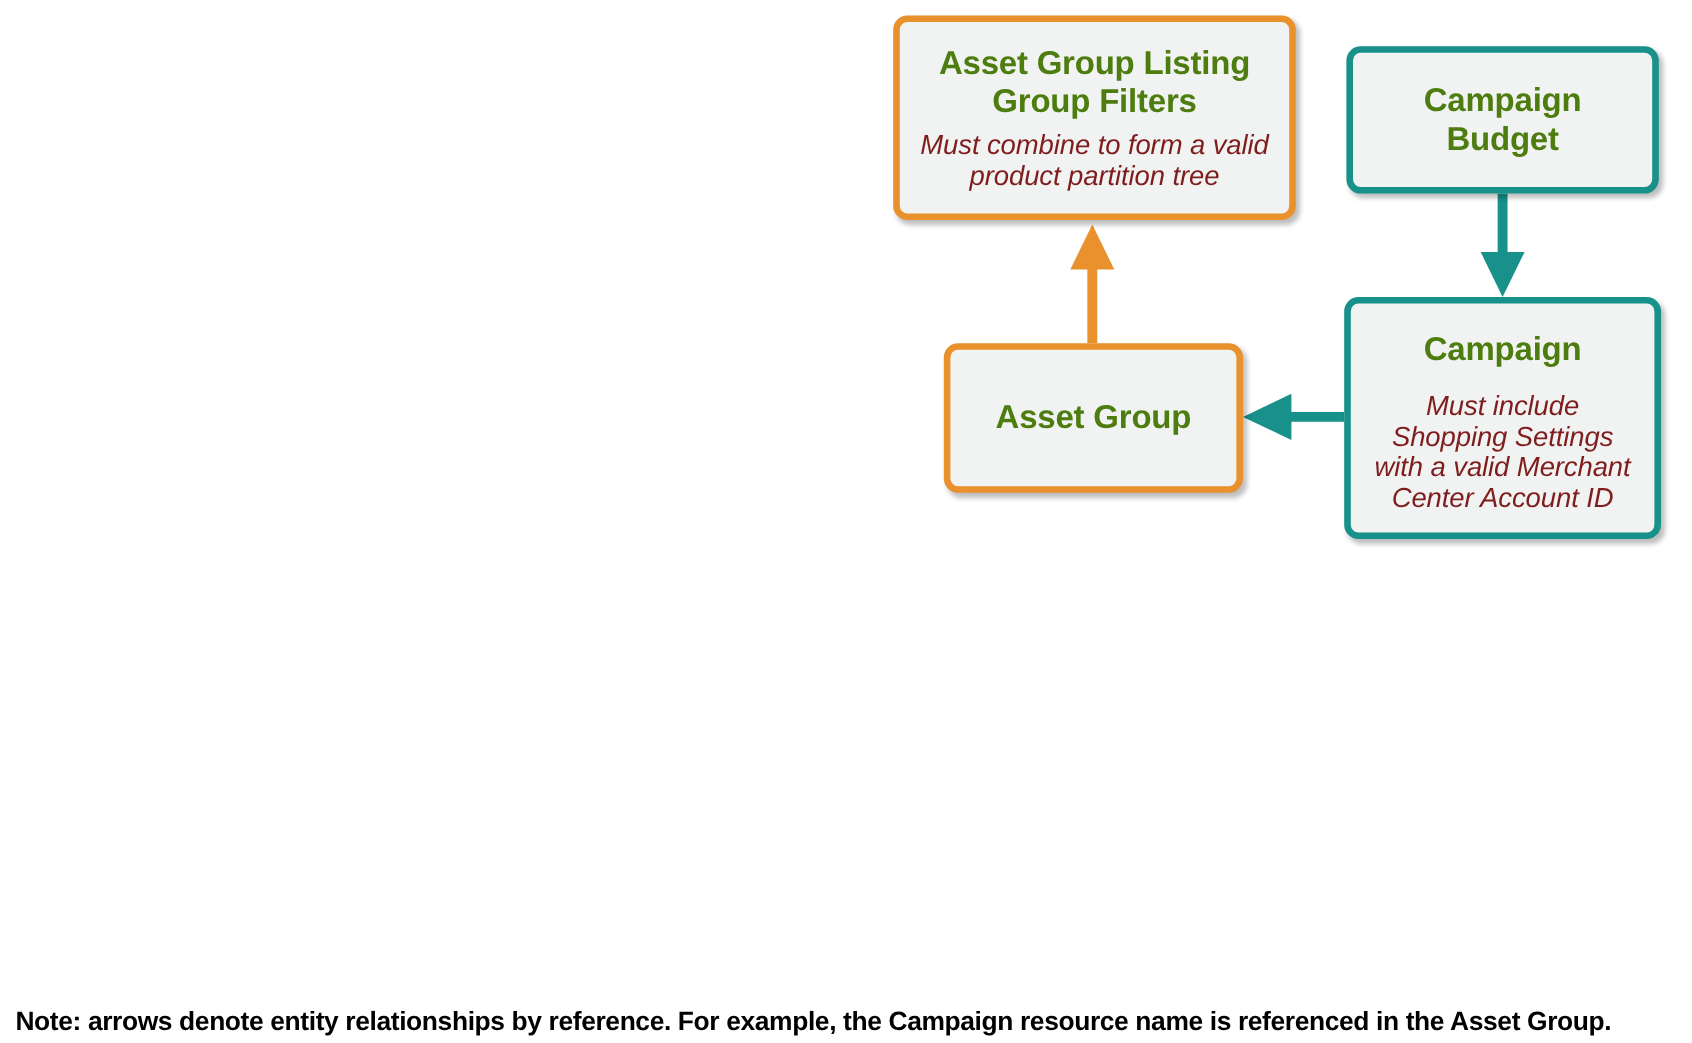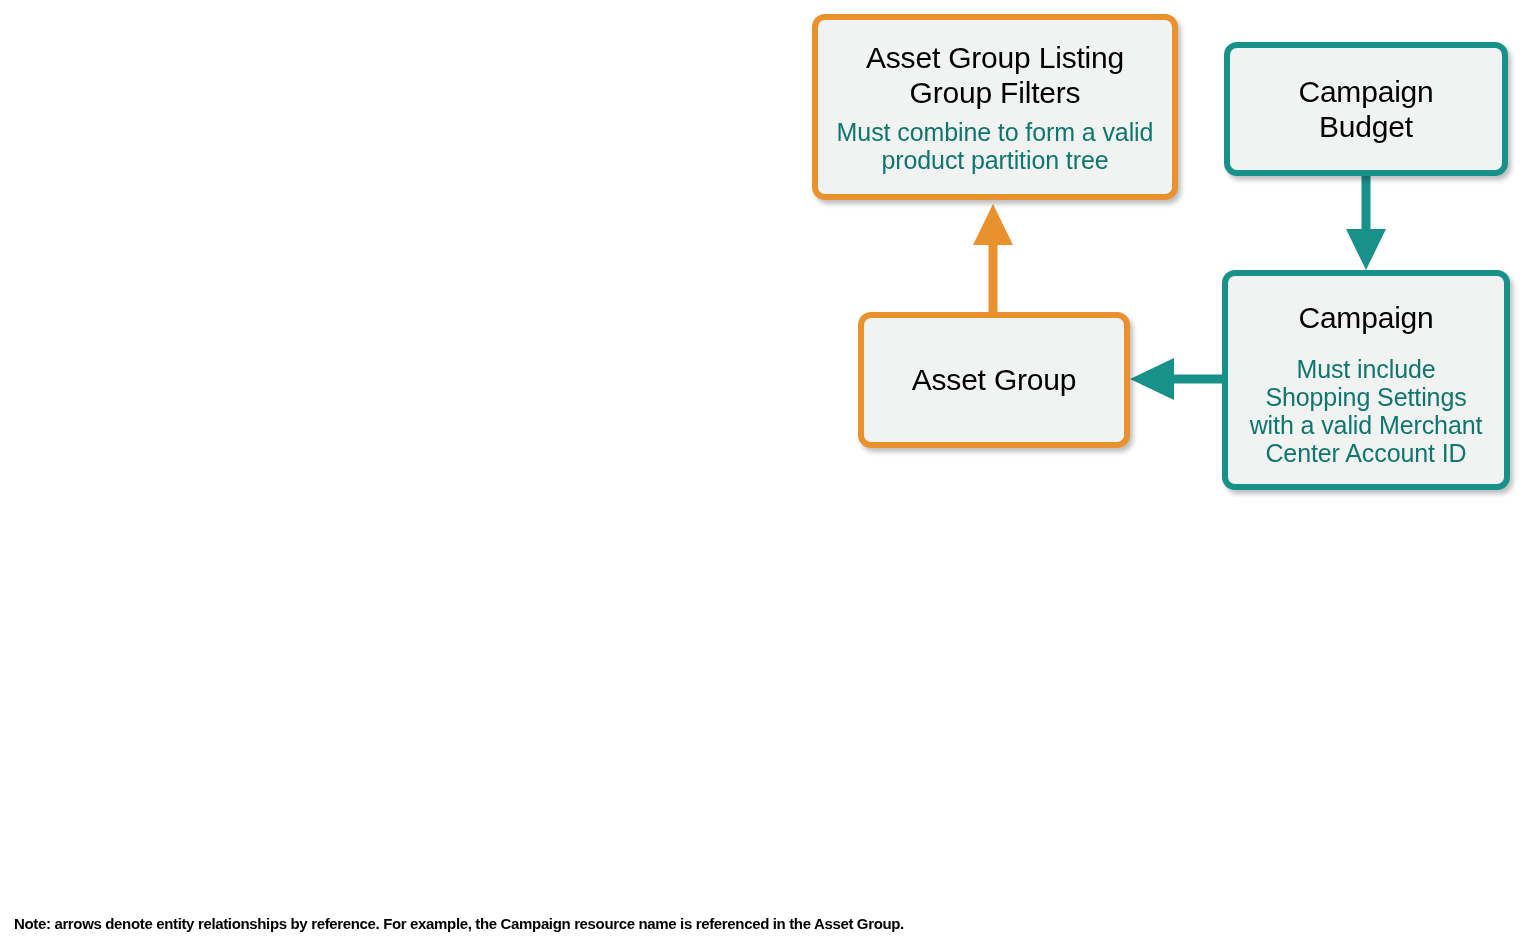"Asset Group Listing" .node-title { color: #000000 -> #4d7c0f; font-weight: normal -> bold }
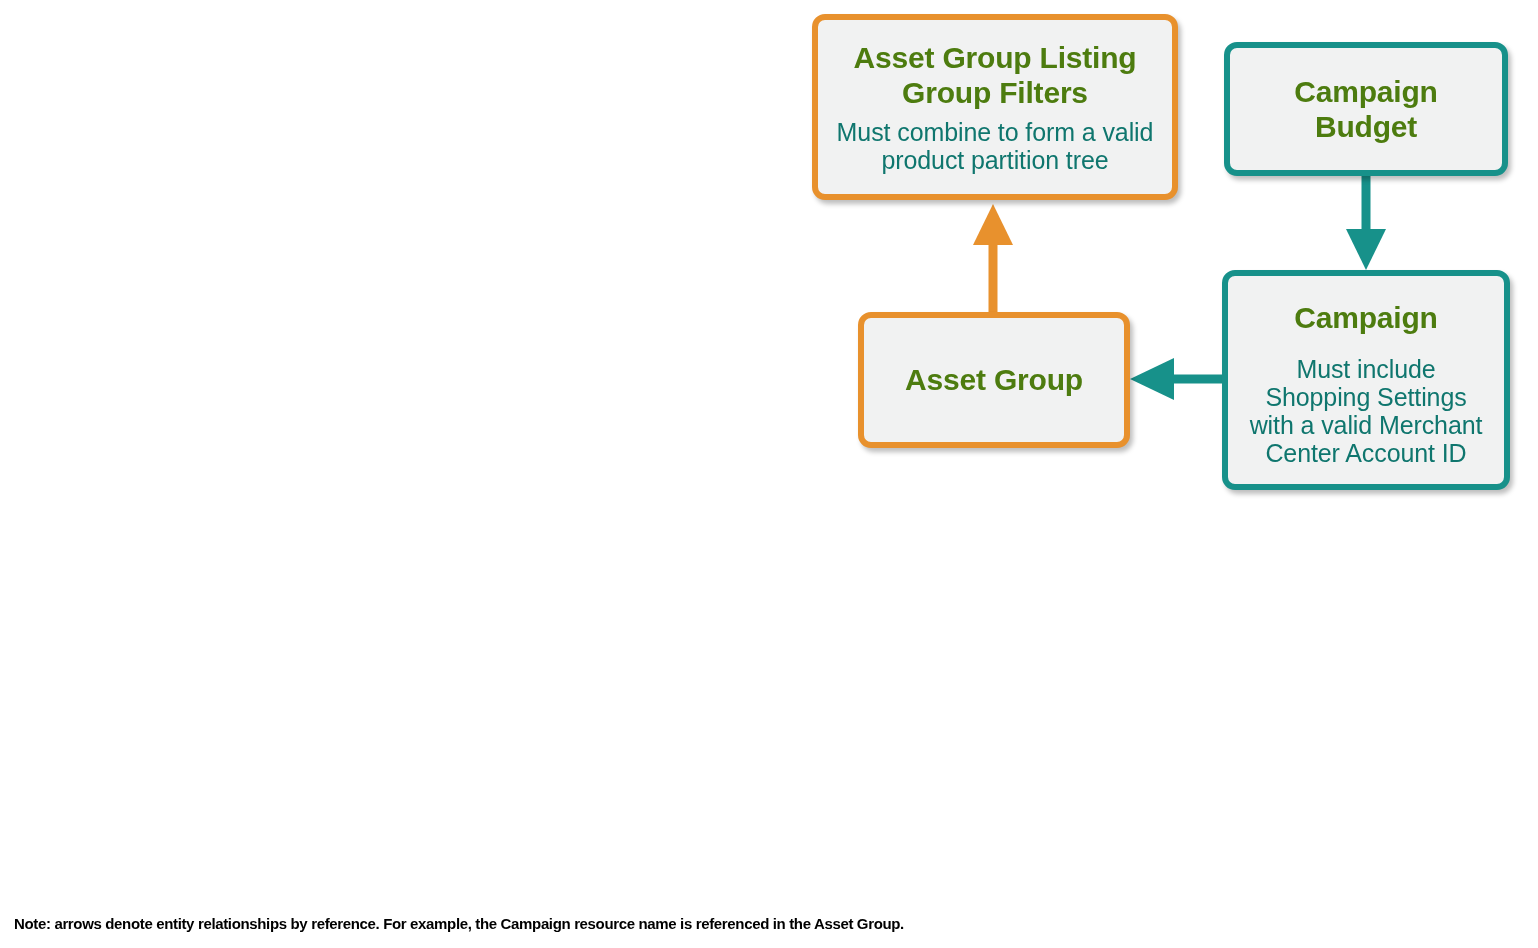"Must combine to form a" .node-sub { color: #0f766e -> #7f1d1d; font-style: none -> italic }
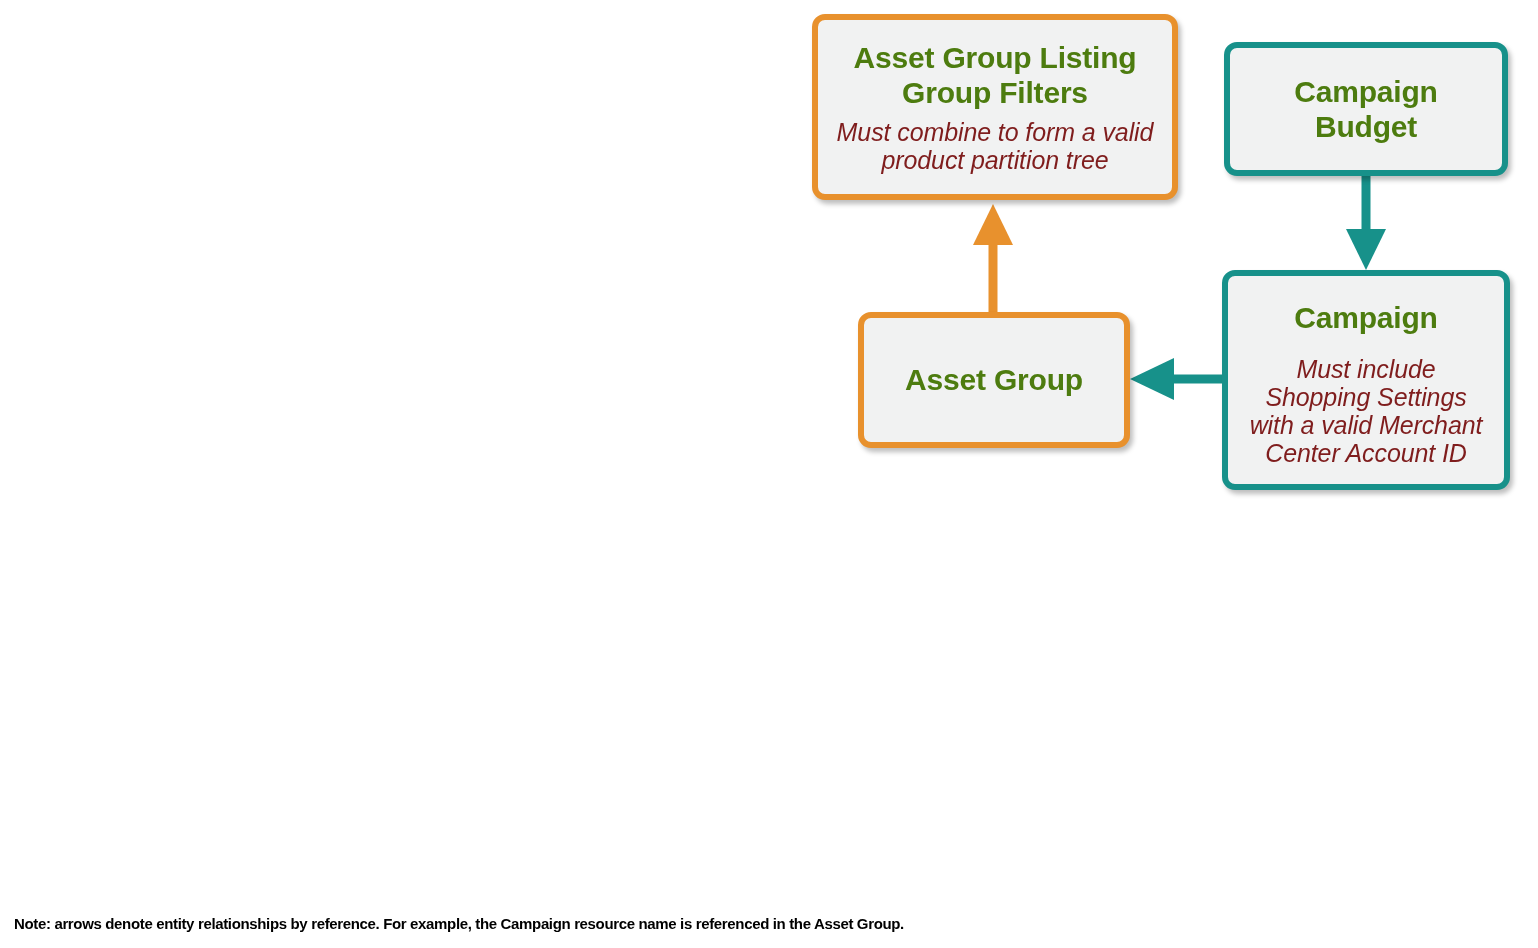"Note: arrows denote entity relationships" #footer-note { font-size: 15px -> 24px }
